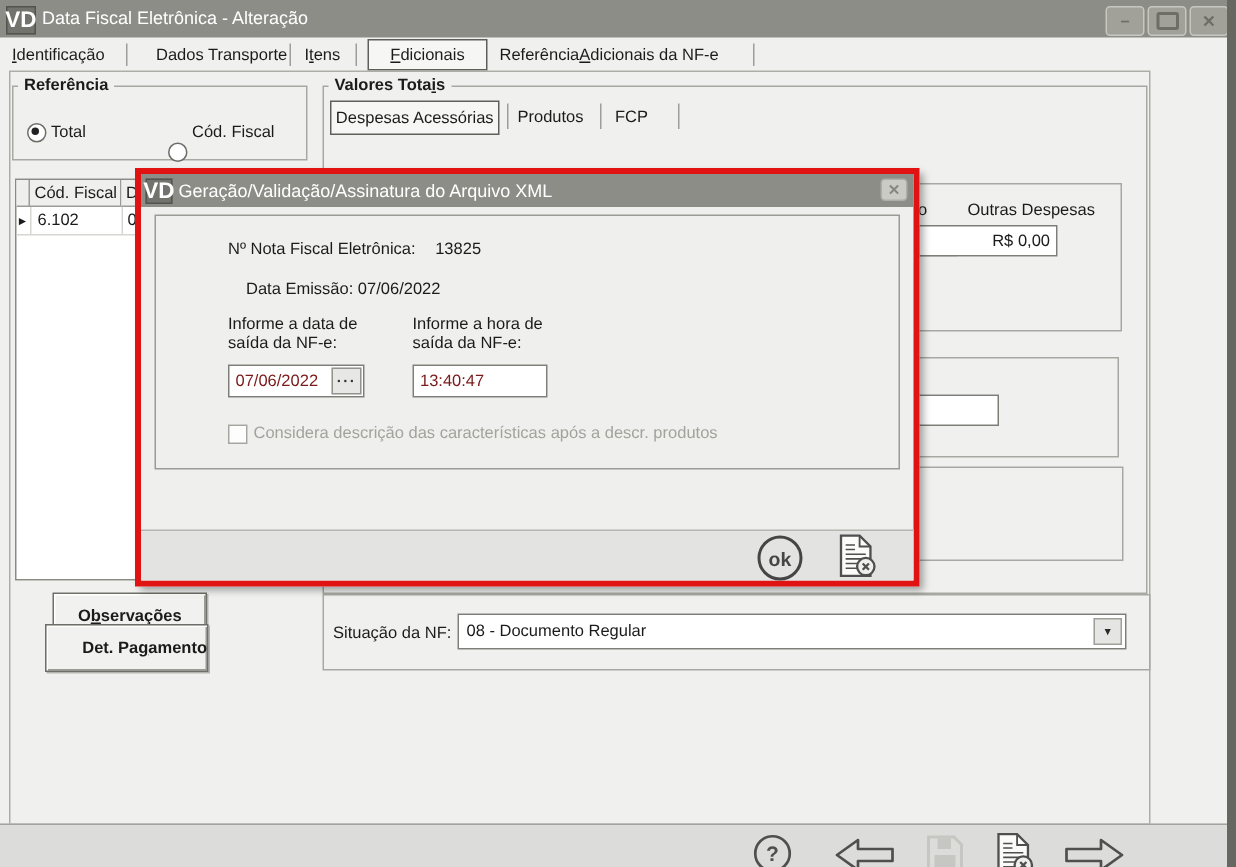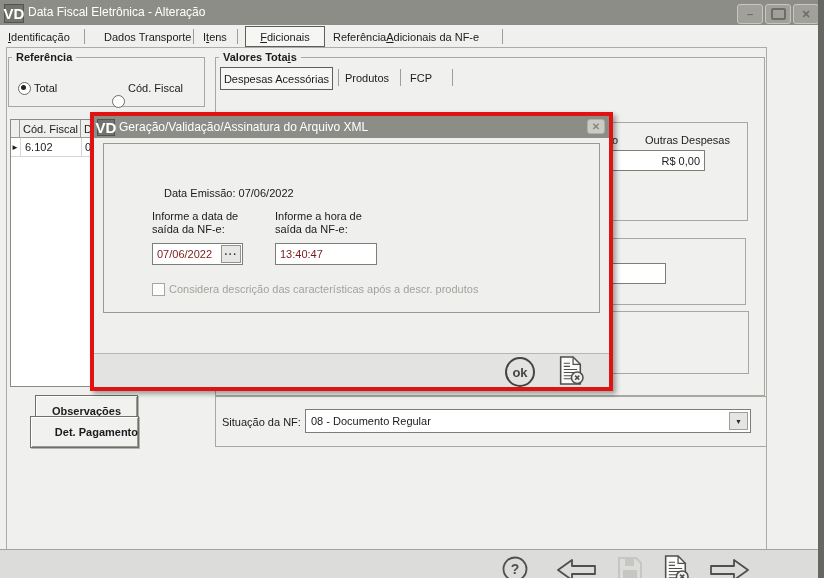"Nº Nota Fiscal Eletrônica: 13825" div.abs { html: none -> <div> <span>Nº Nota Fiscal Eletrônica:</span> <span>13825</span> </div> }
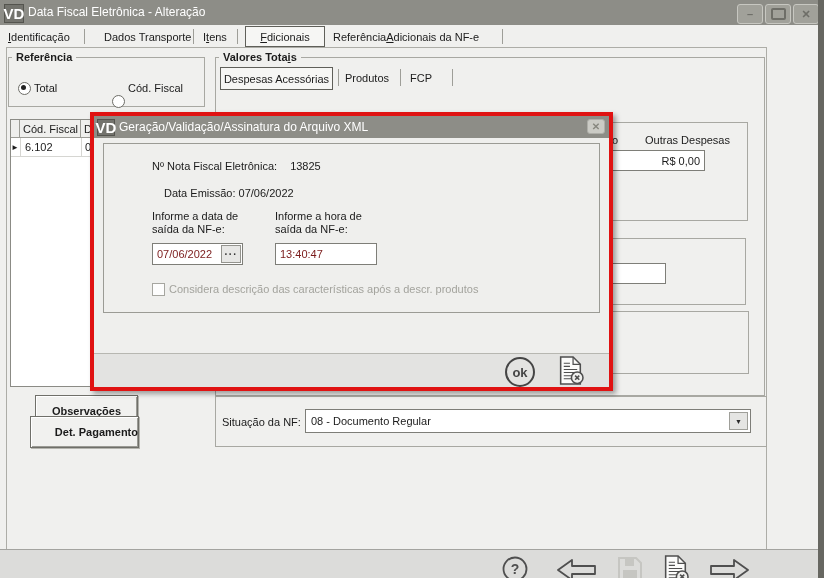"13:40:47" div.abs { width: 102px -> 90px }
